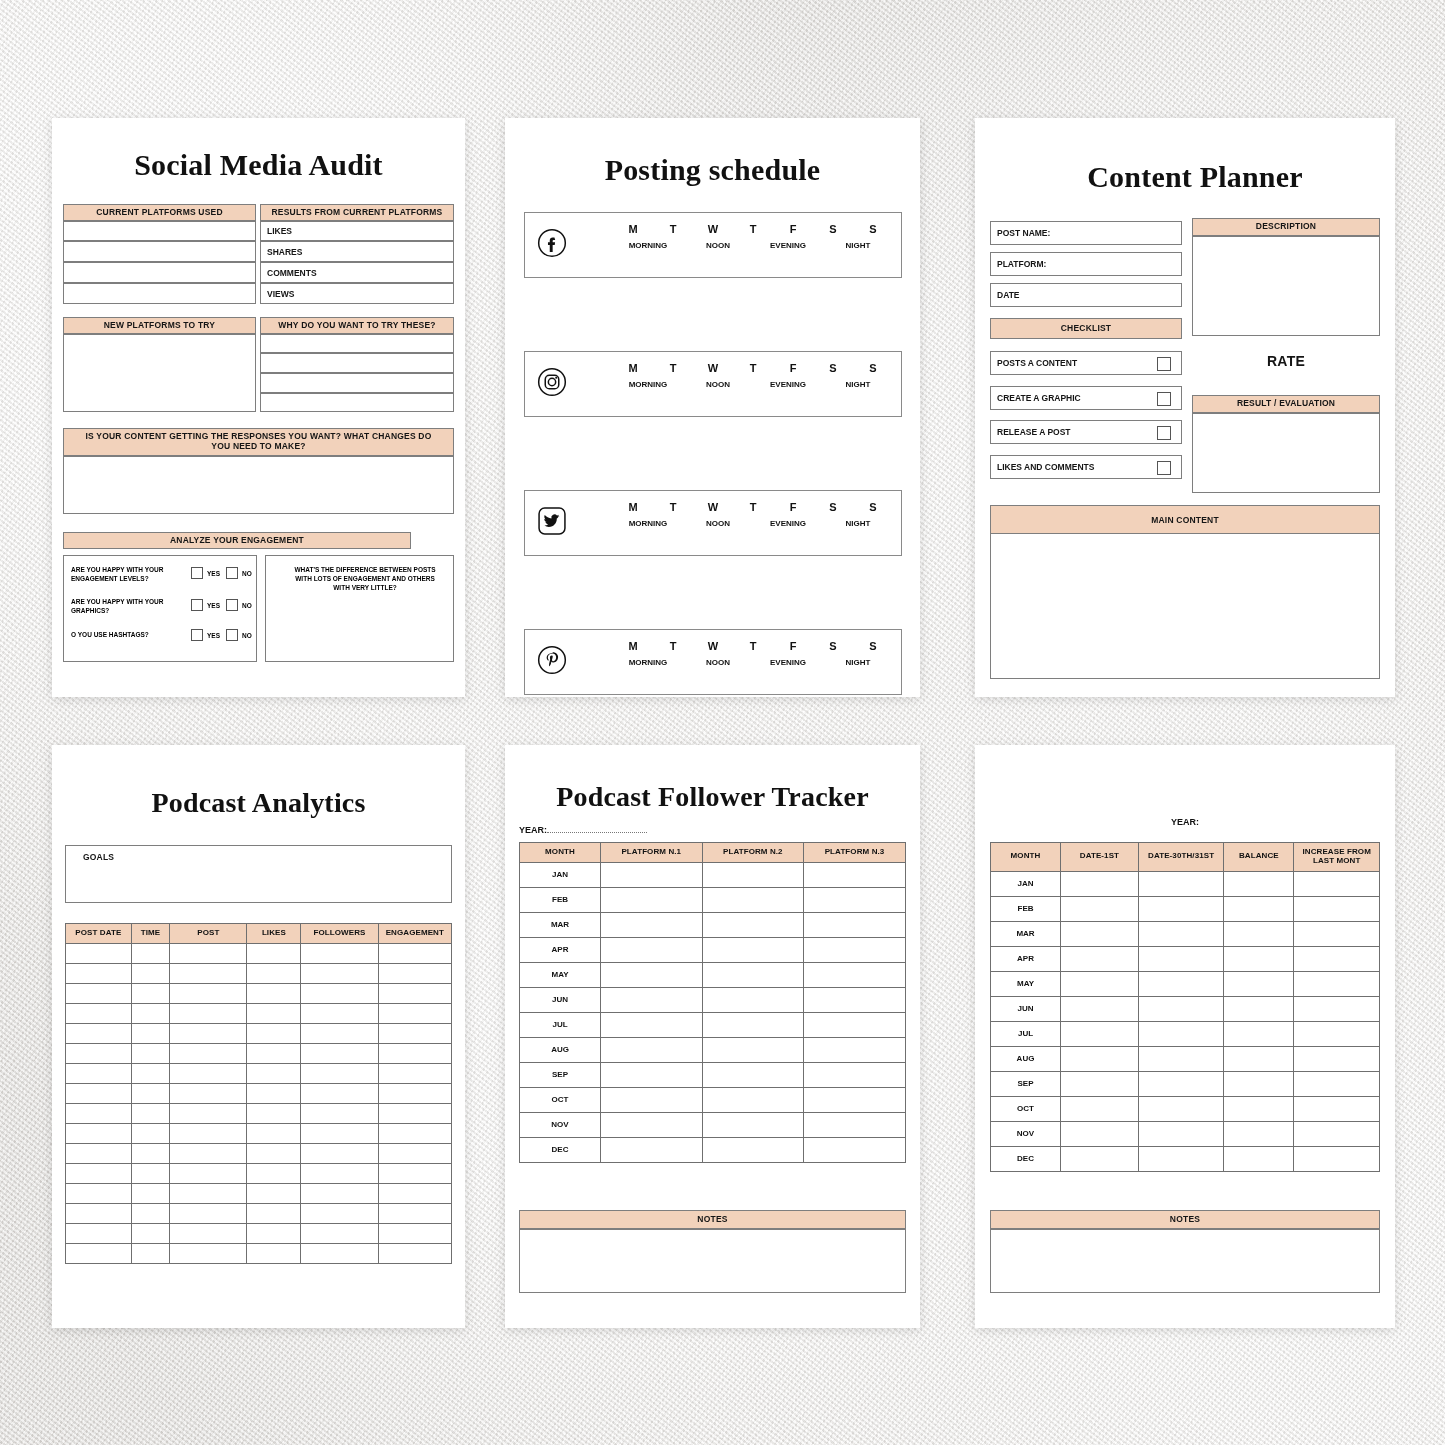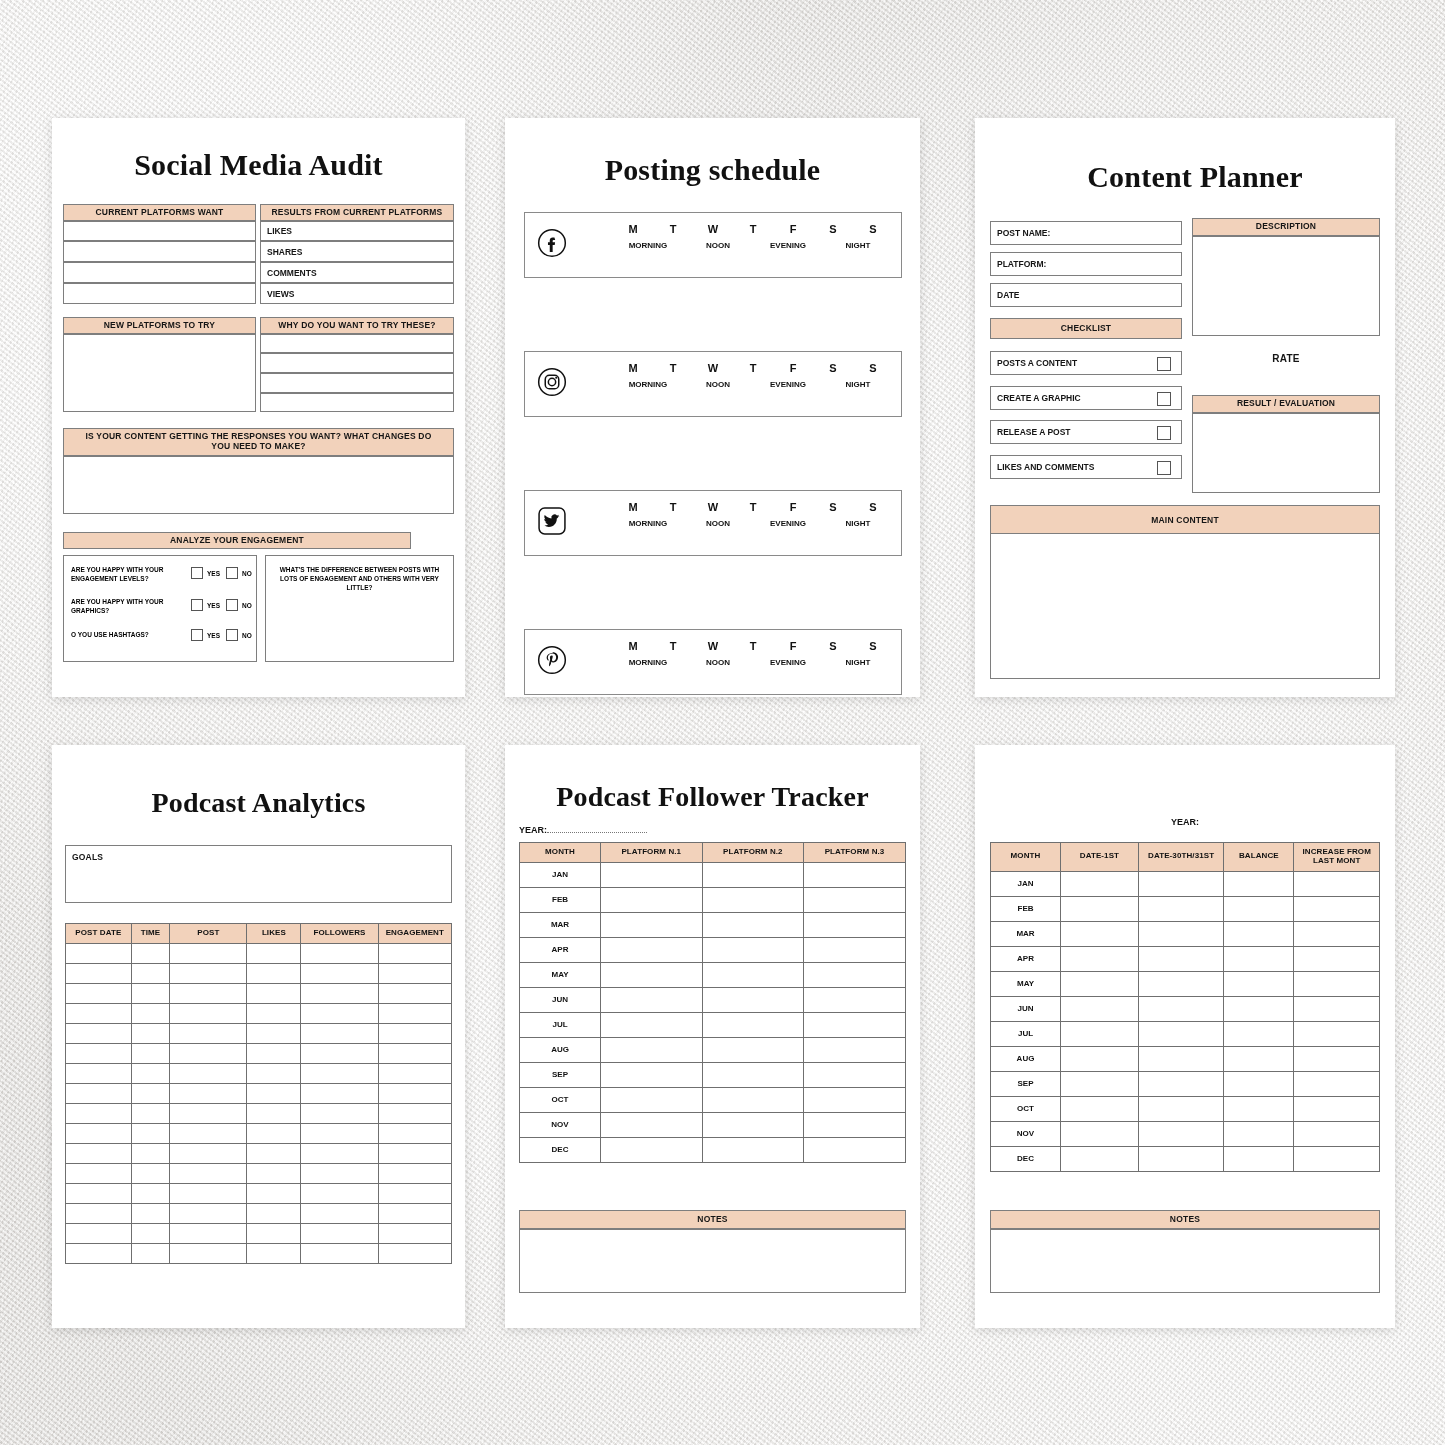"CURRENT PLATFORMS WANT" div.hdr { text: WANT -> USED }
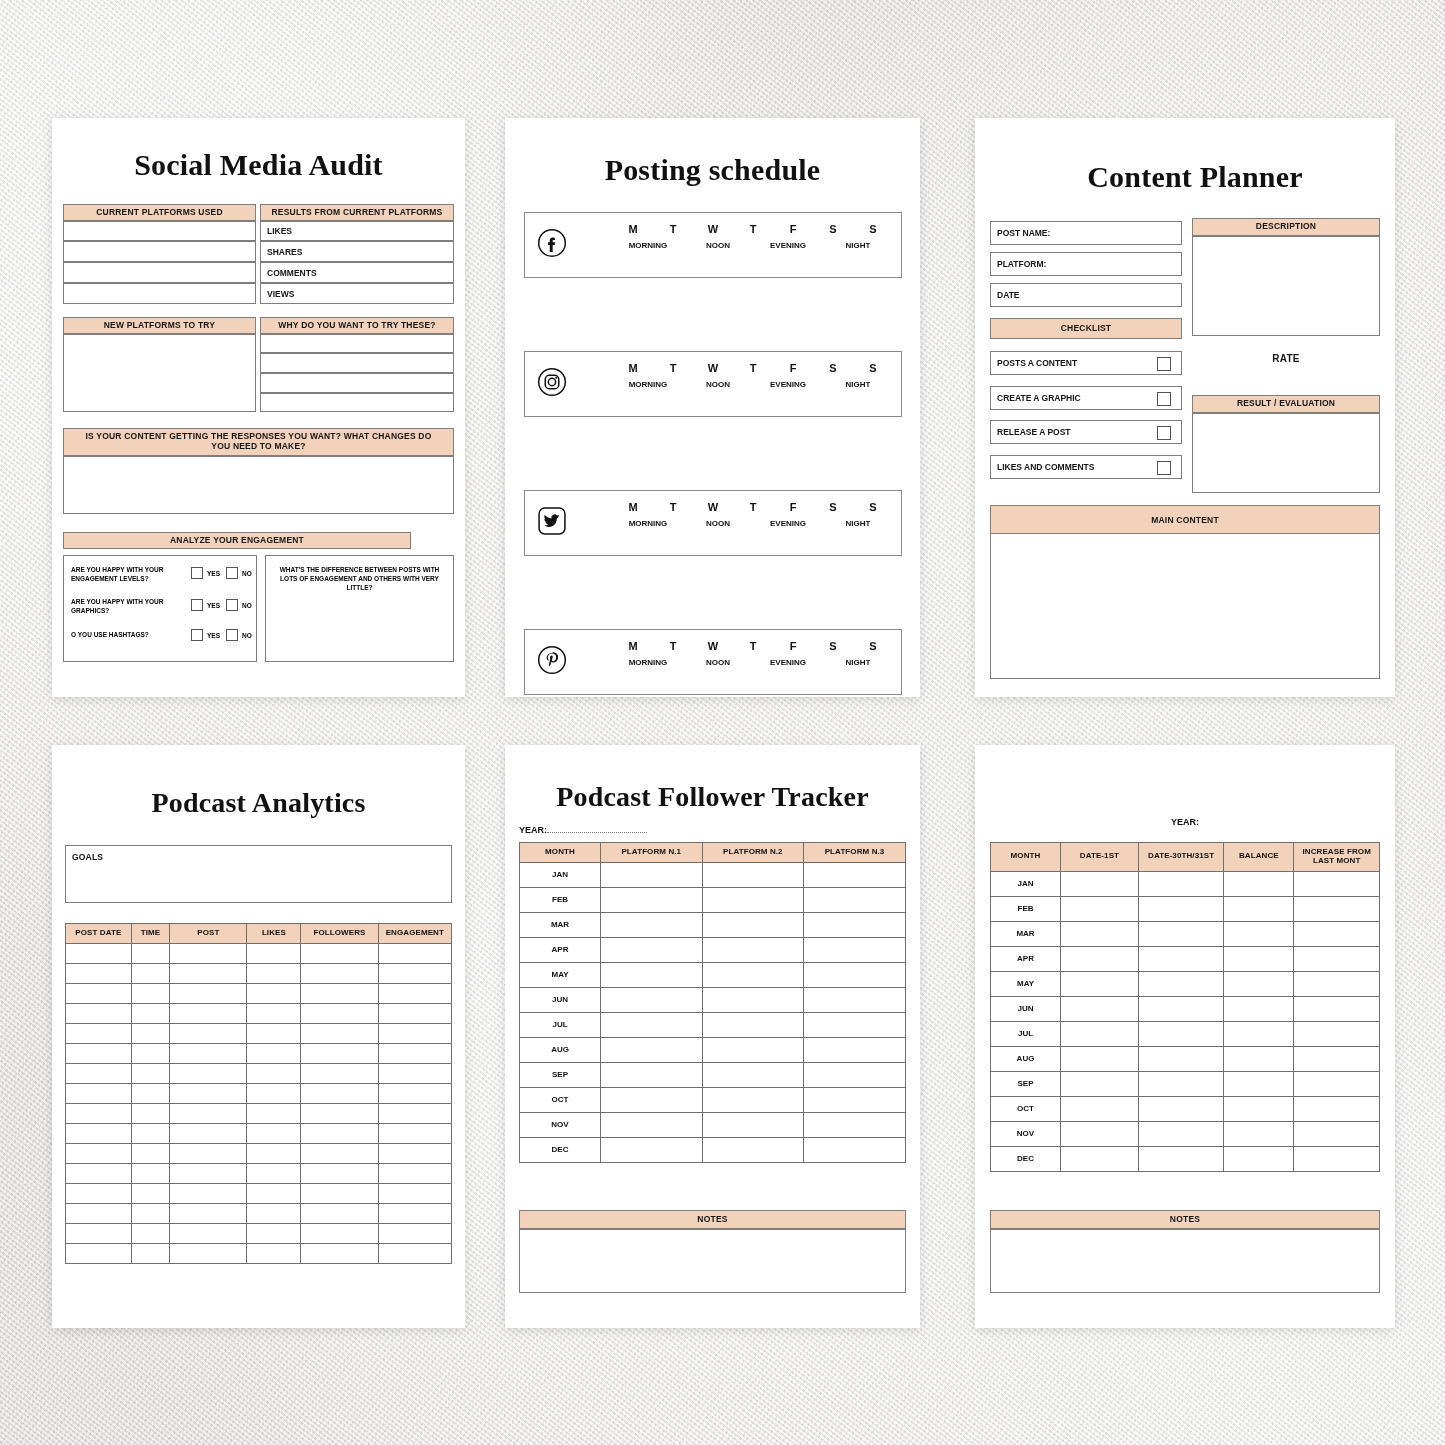"RATE" div.abs { font-size: 10px -> 14px }
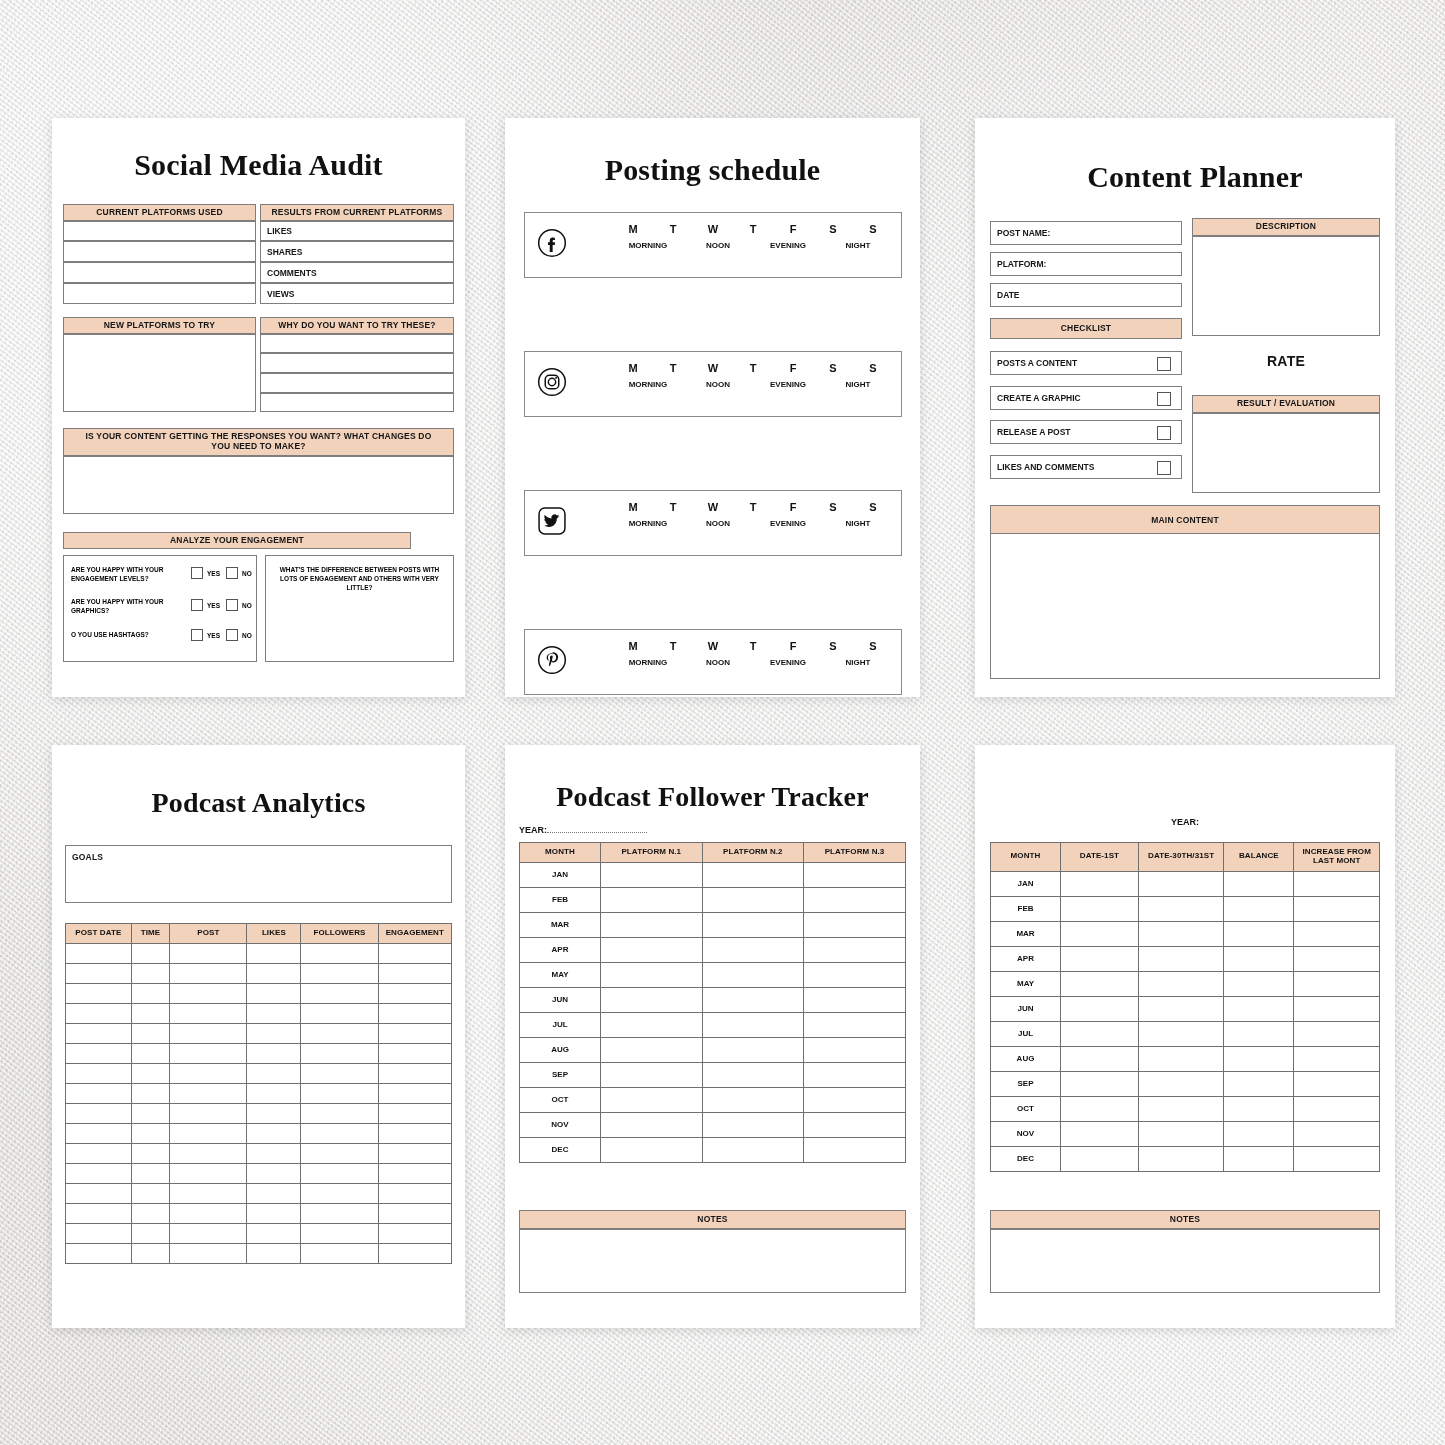"GOALS" .bx { padding-left: none -> 11px }
